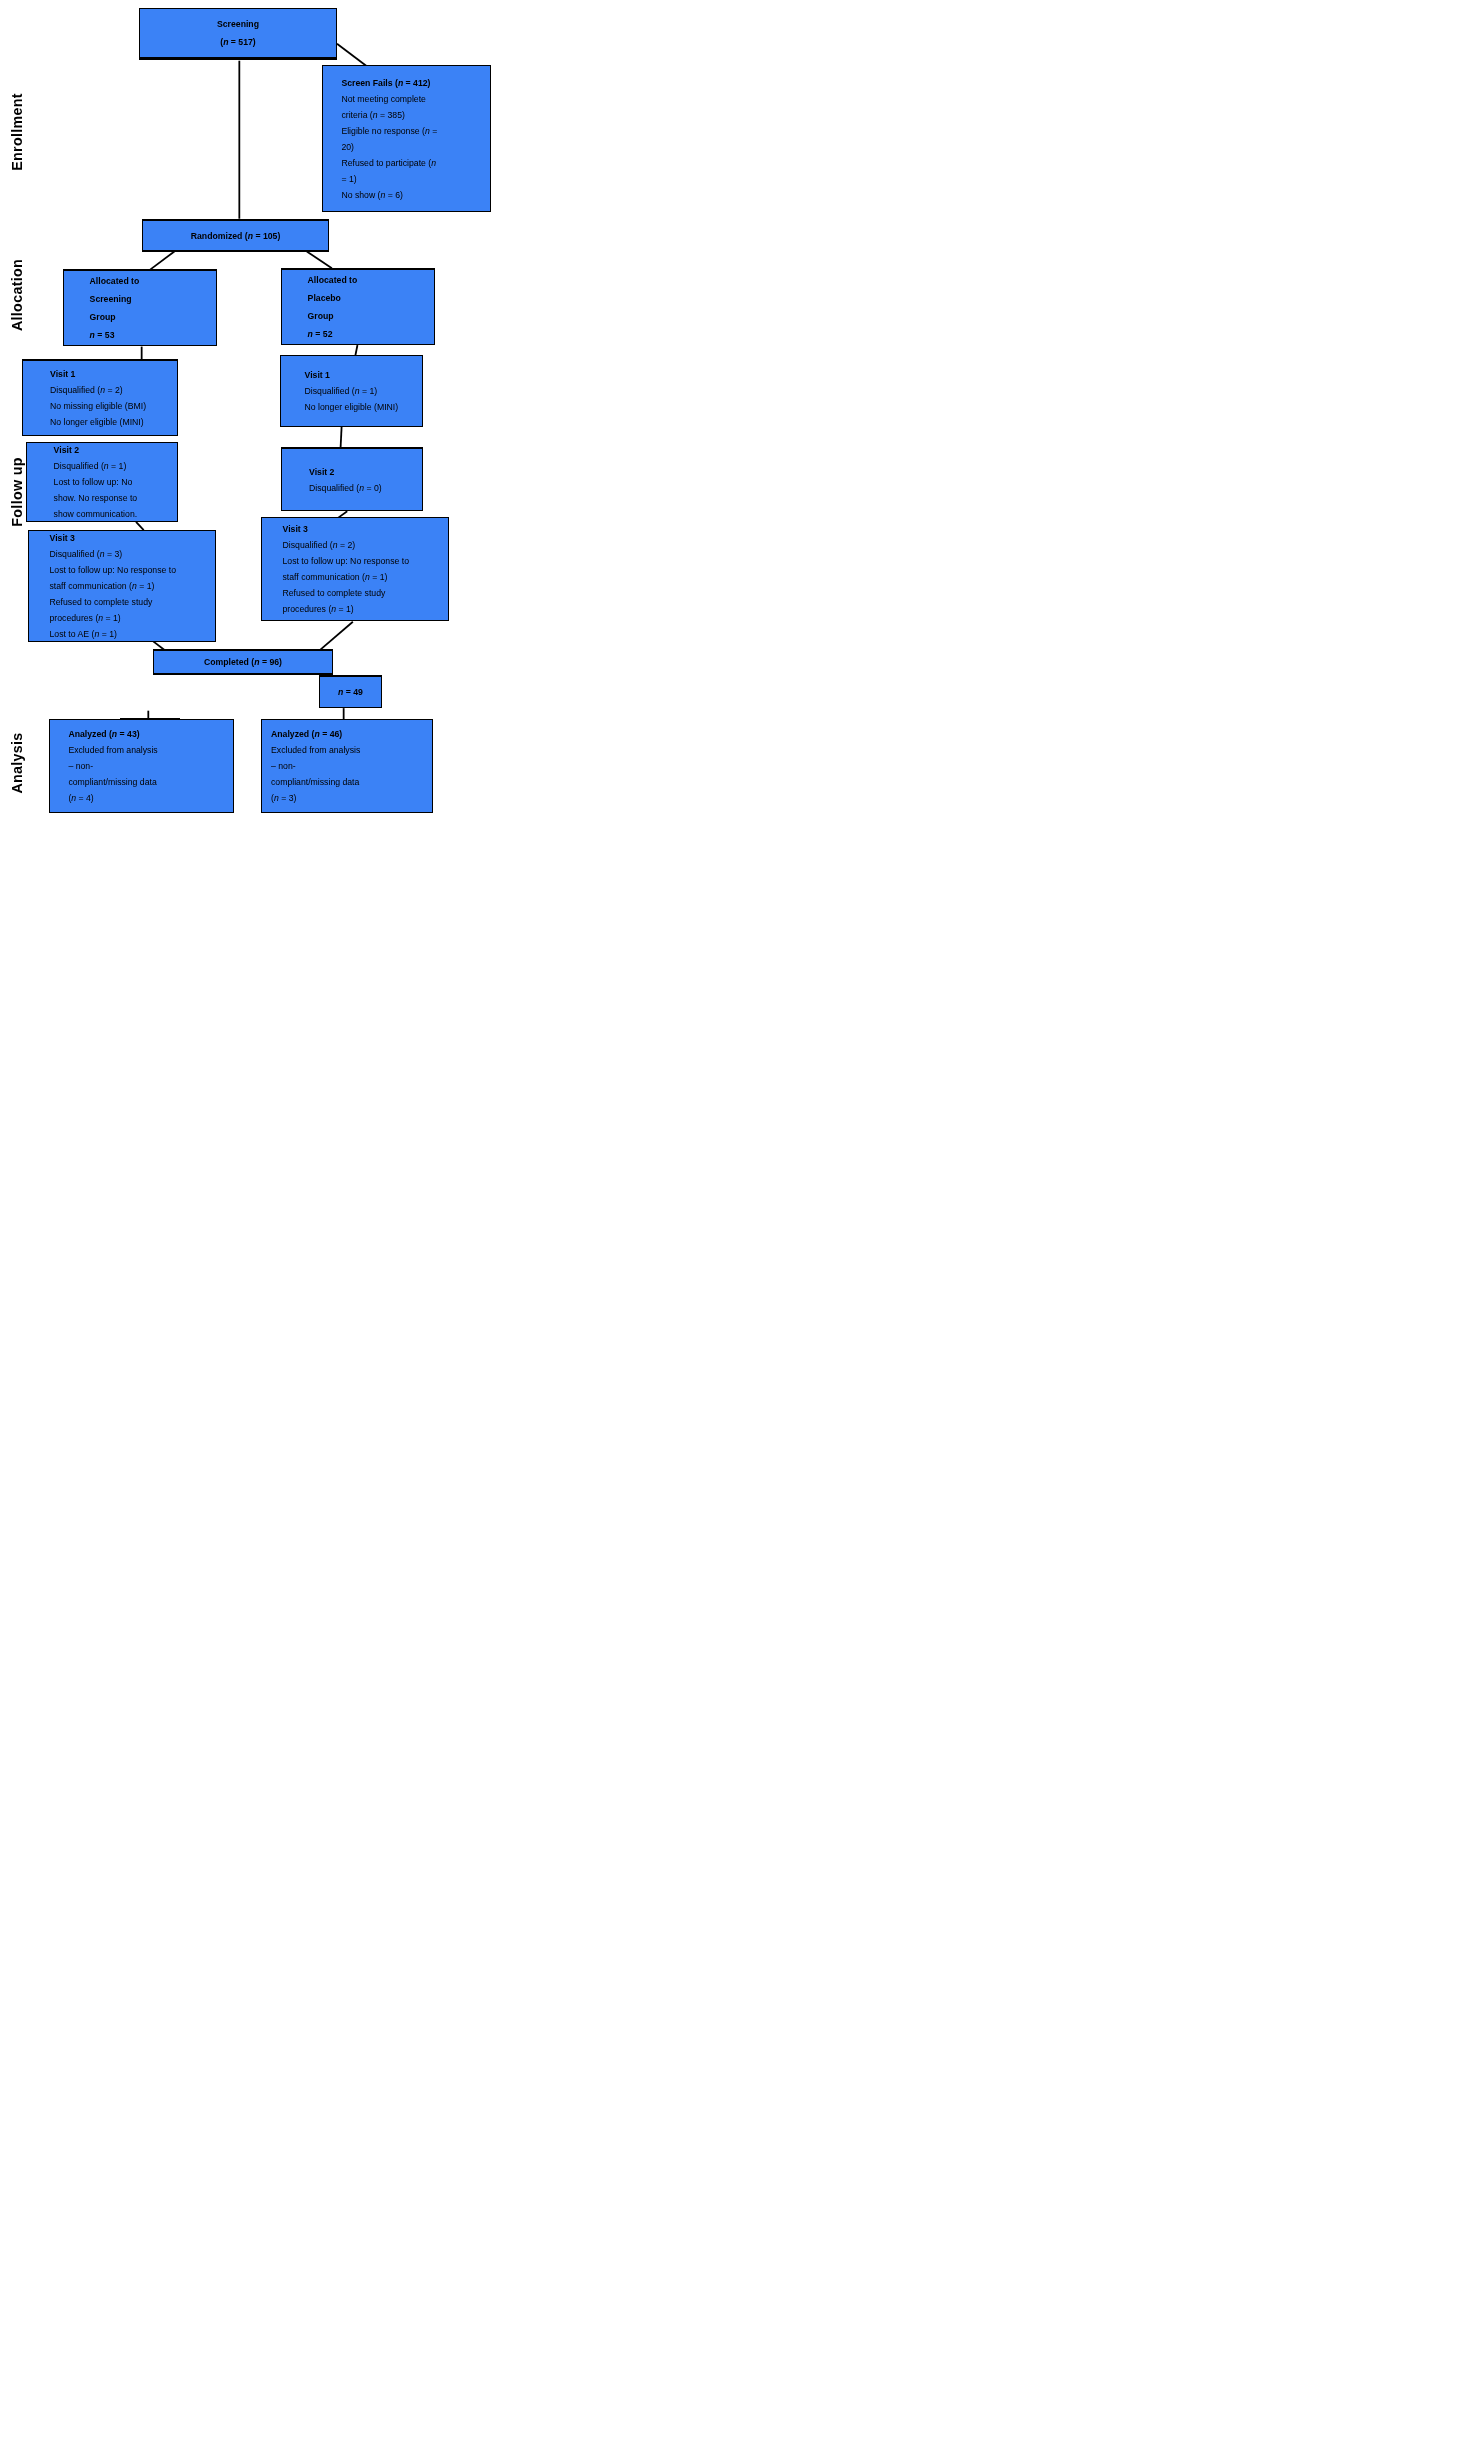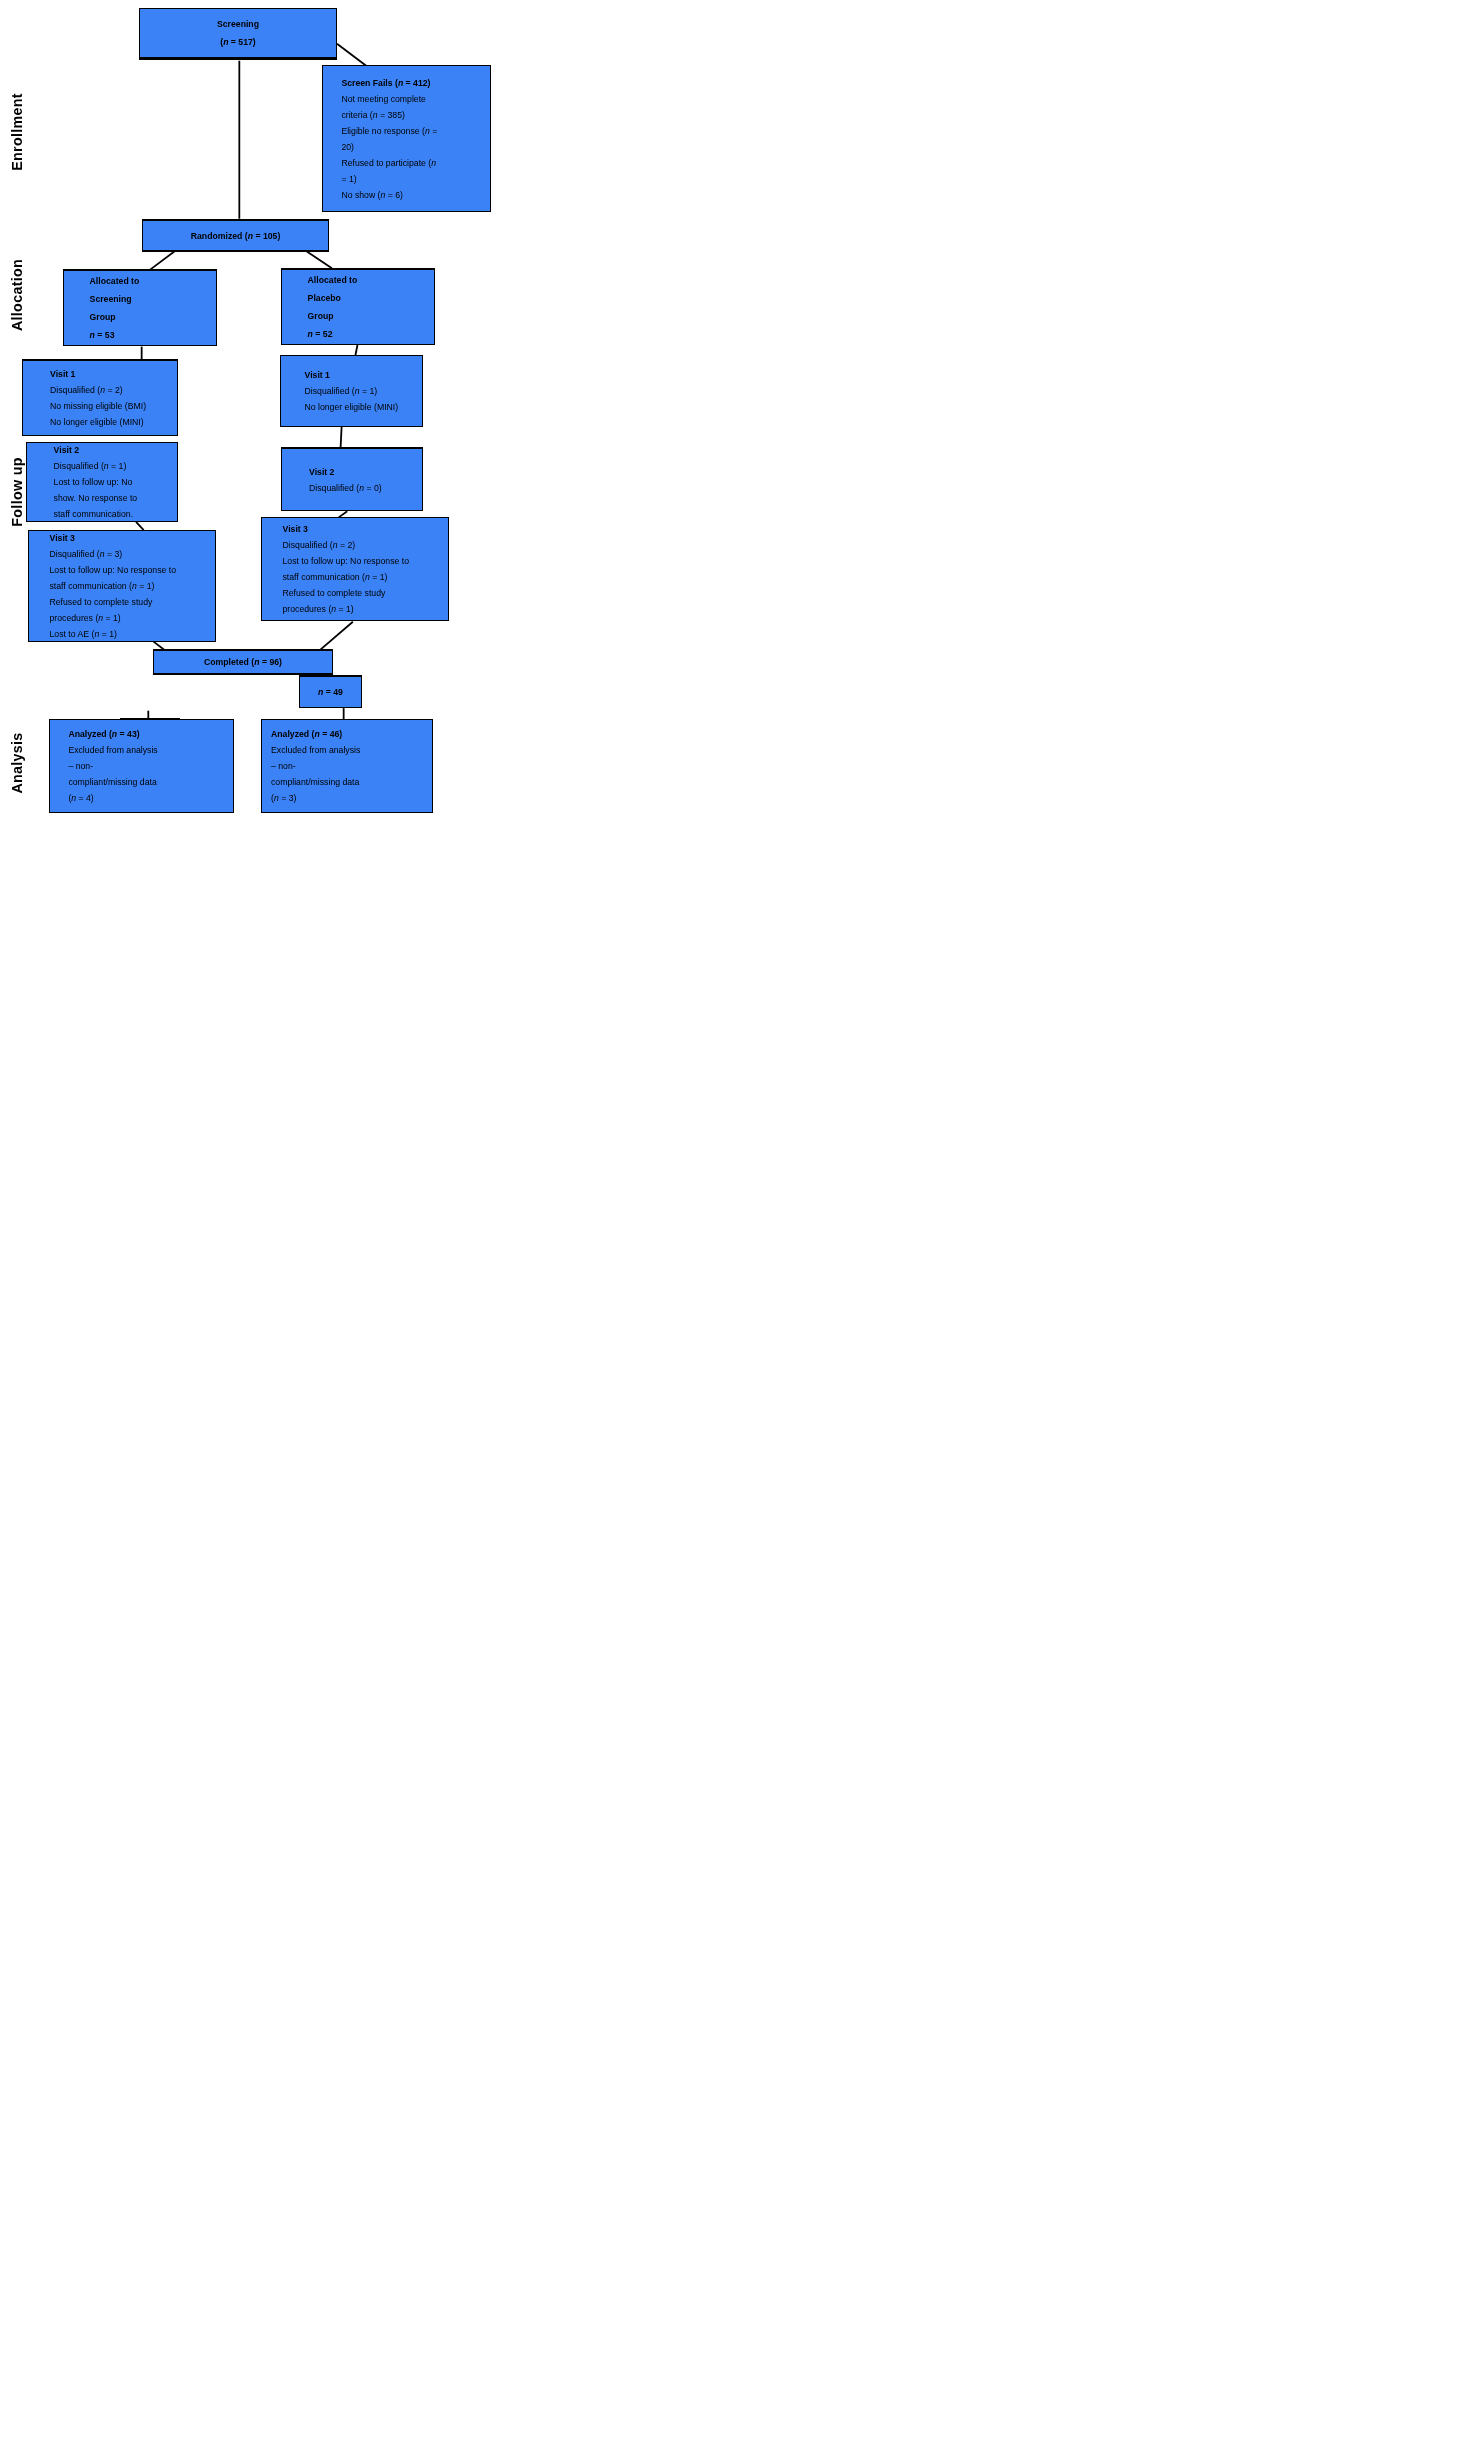"staff communication." div.line { text: staff -> show }
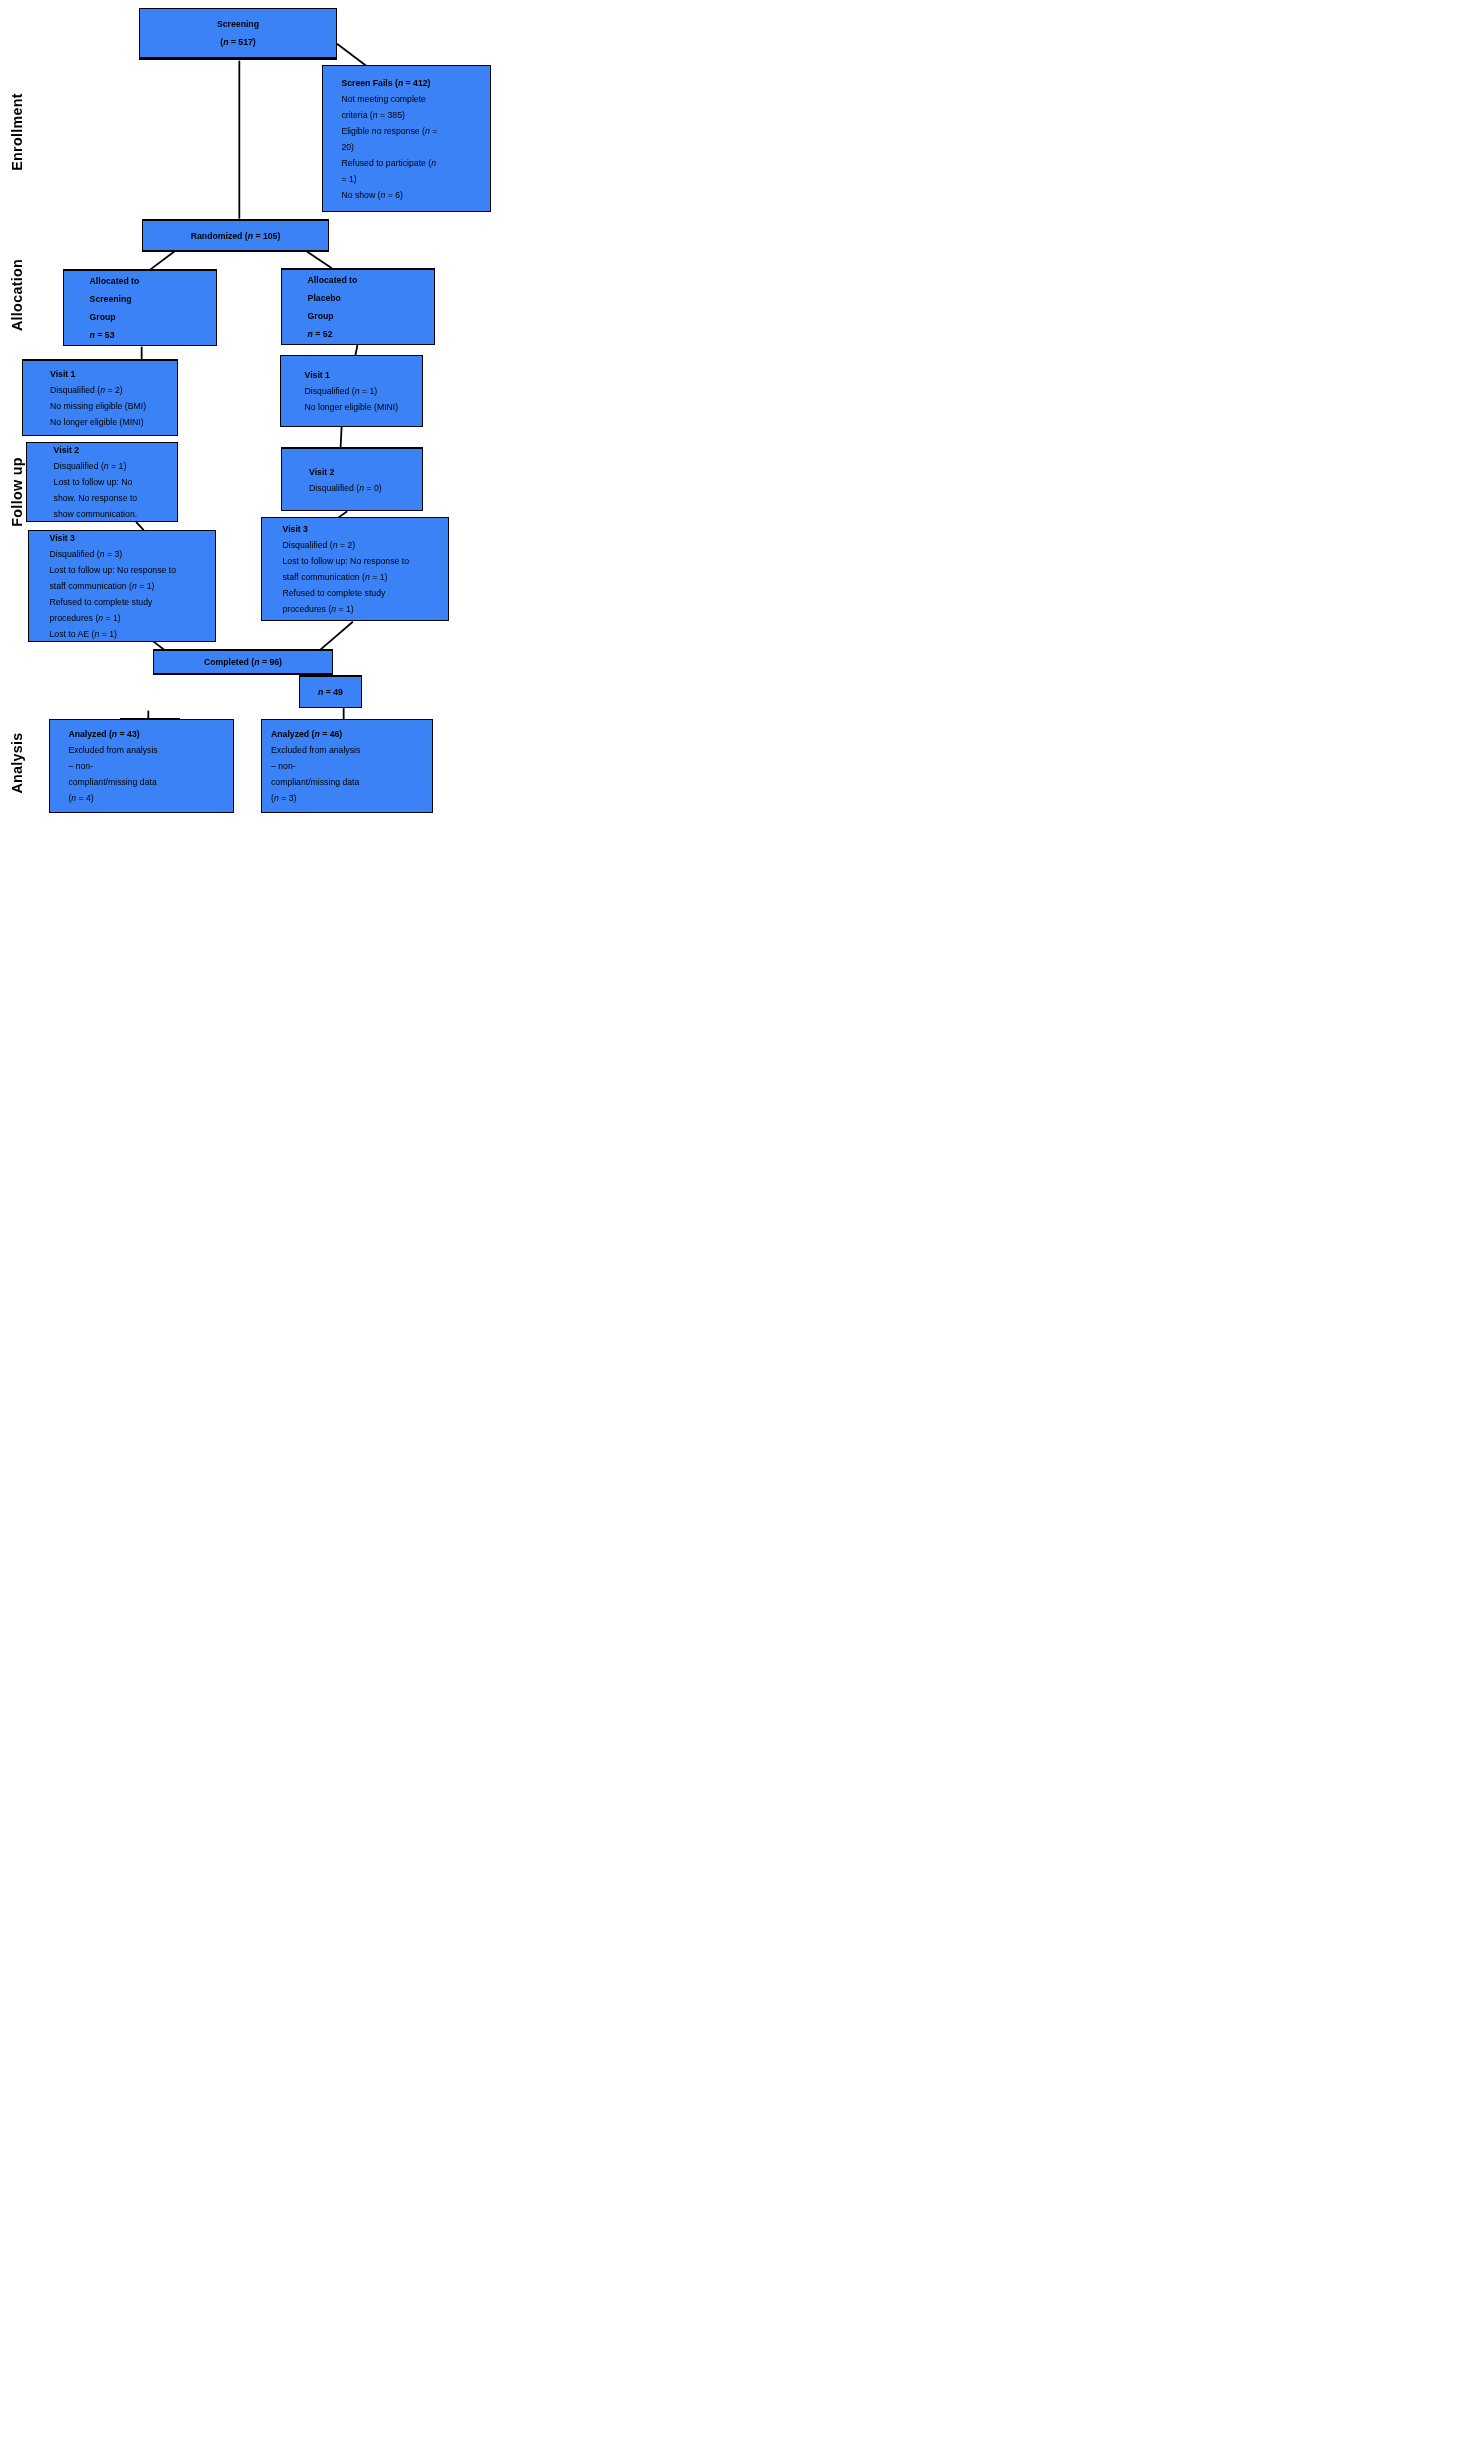"n = 49" #box-n49 { left: 299px -> 319px }
